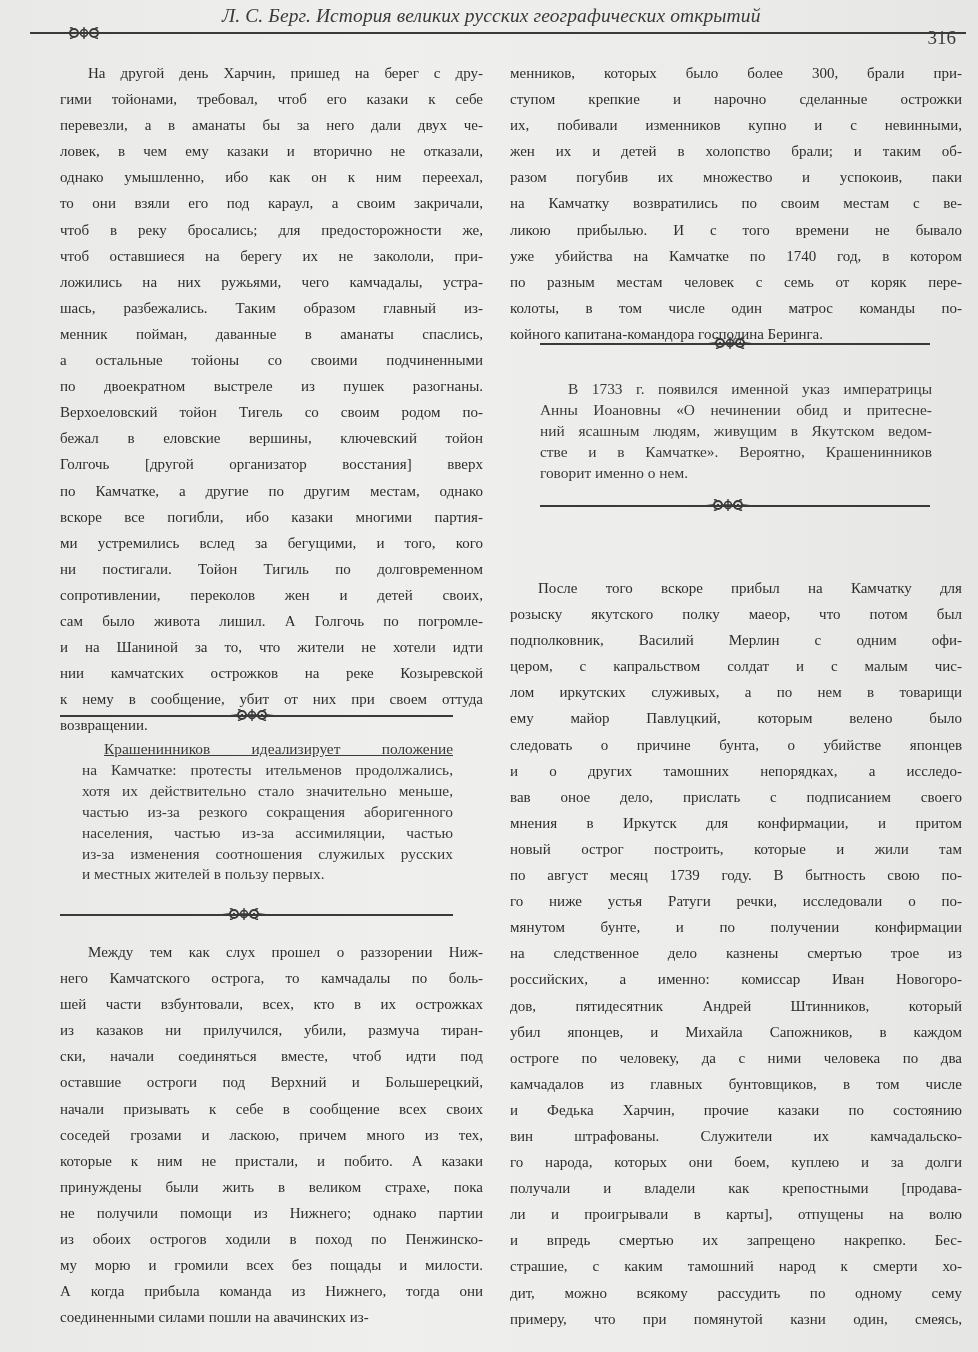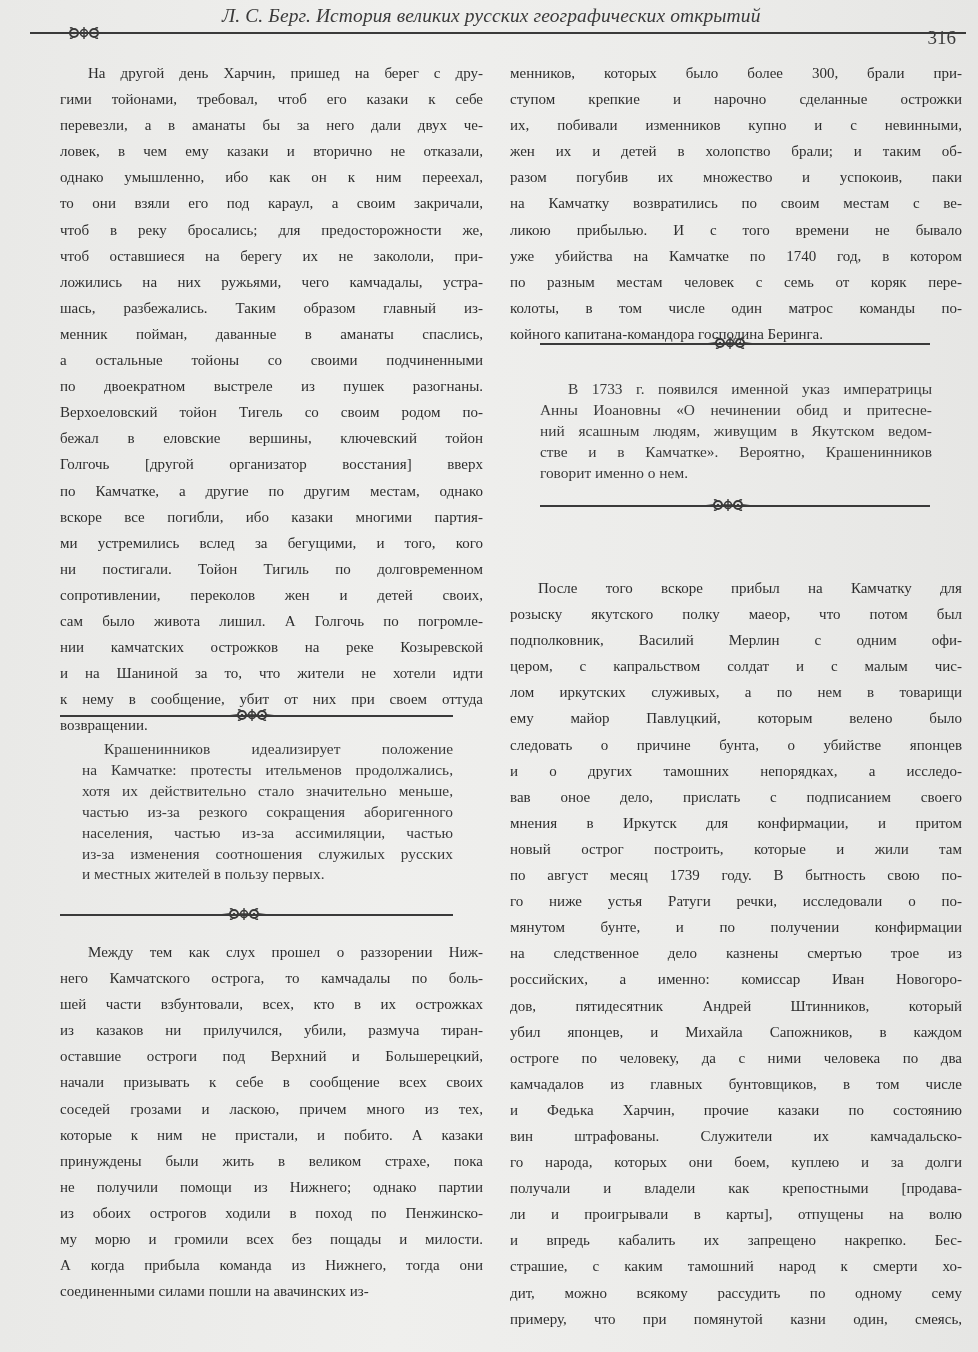"нии камчатских острожков на реке" span.line { order: before "и на Шаниной за то," -> after "и на Шаниной за то," }
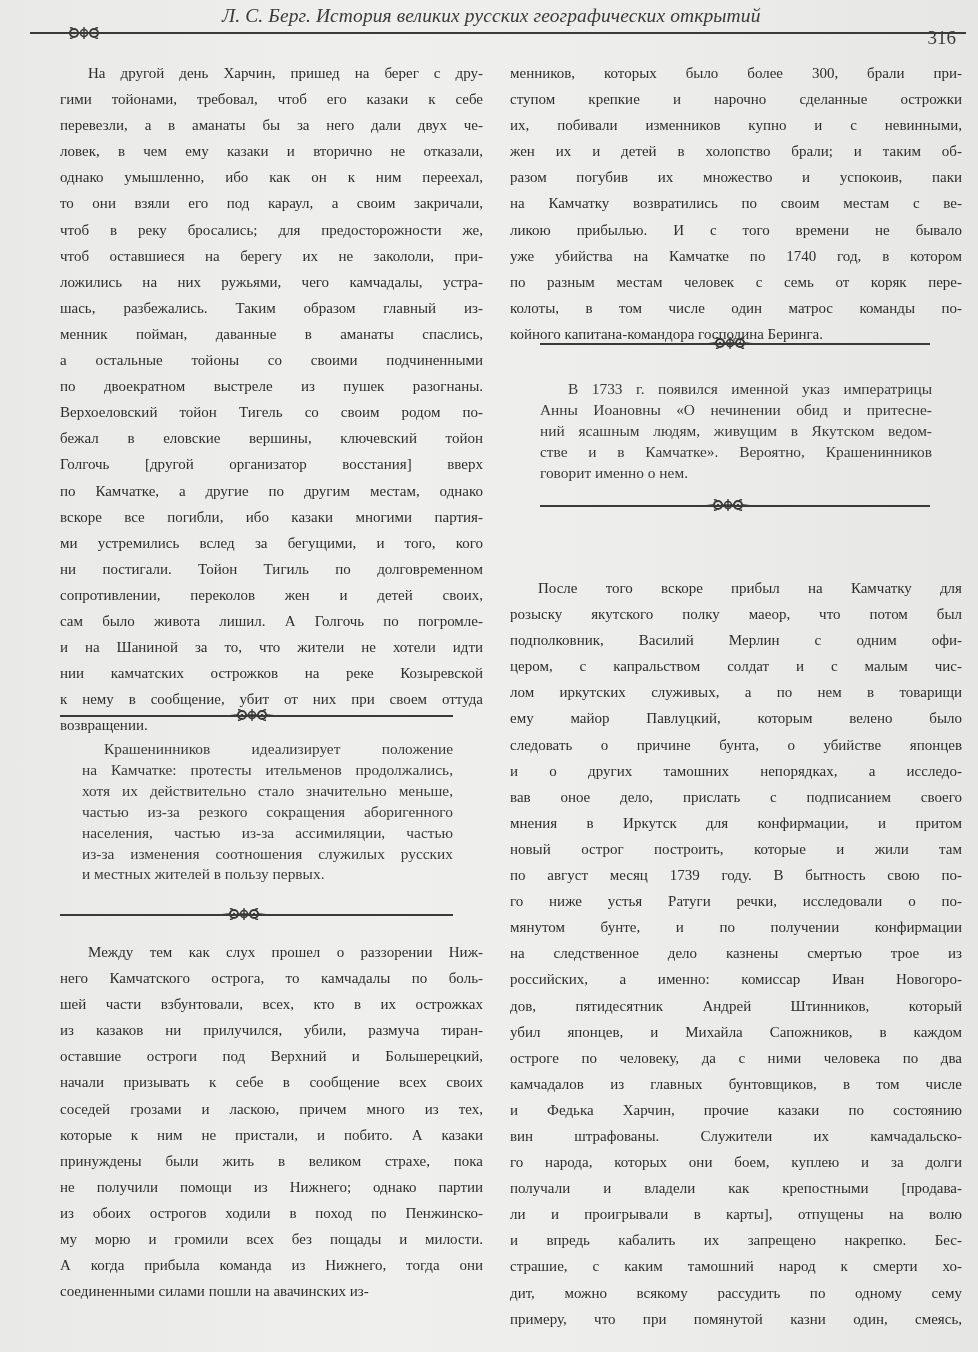"Крашенинников идеализирует положение" span.line { text-decoration: none -> underline }
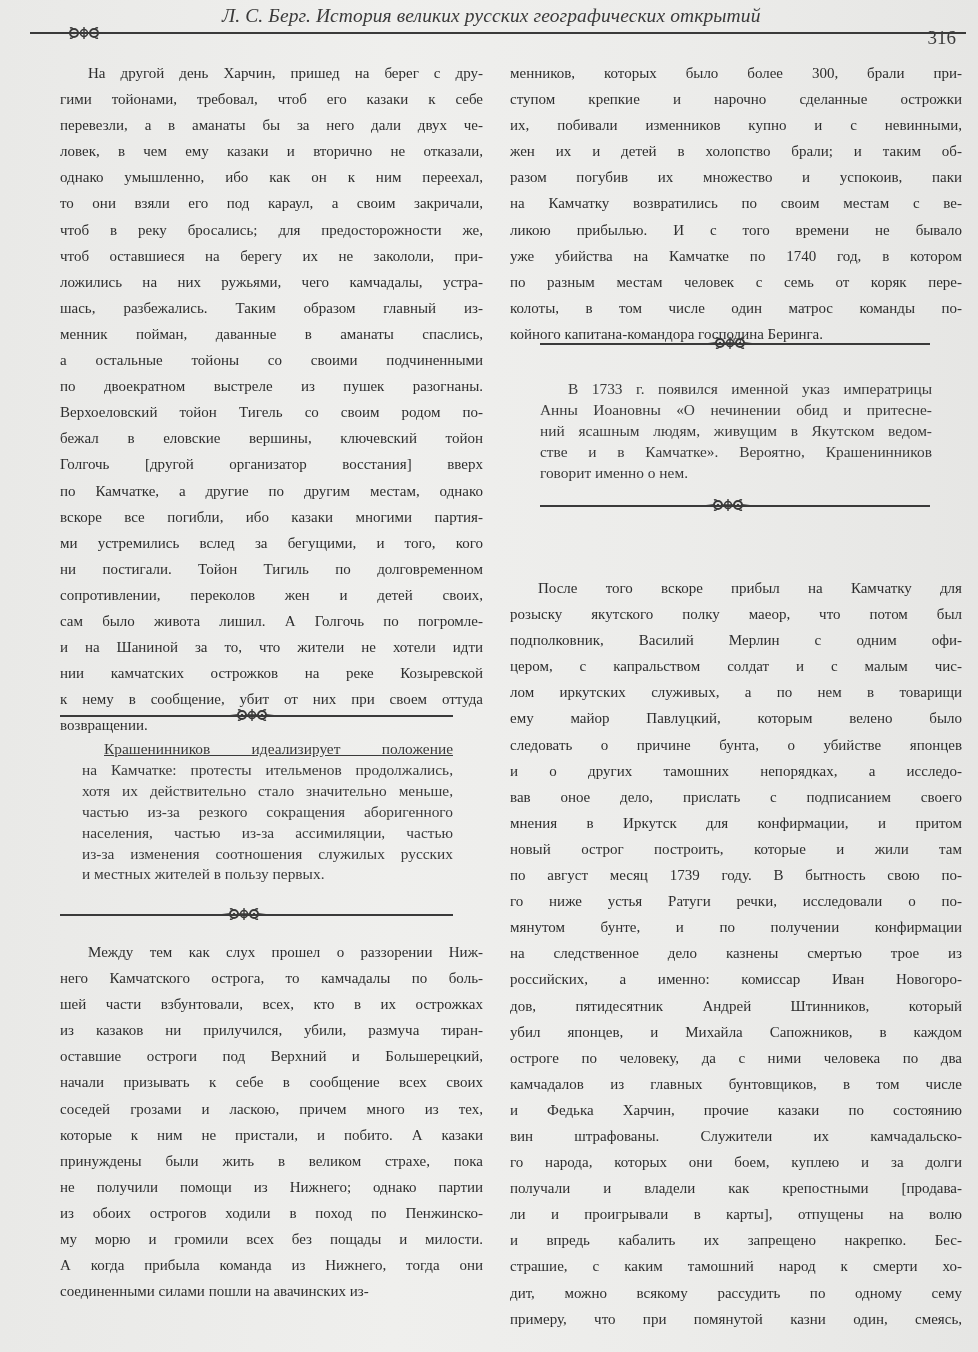"ски, начали соединяться вместе, чтоб" span.line { html: none -> <span>ски, начали соединяться вместе, чтоб идти под</span> }
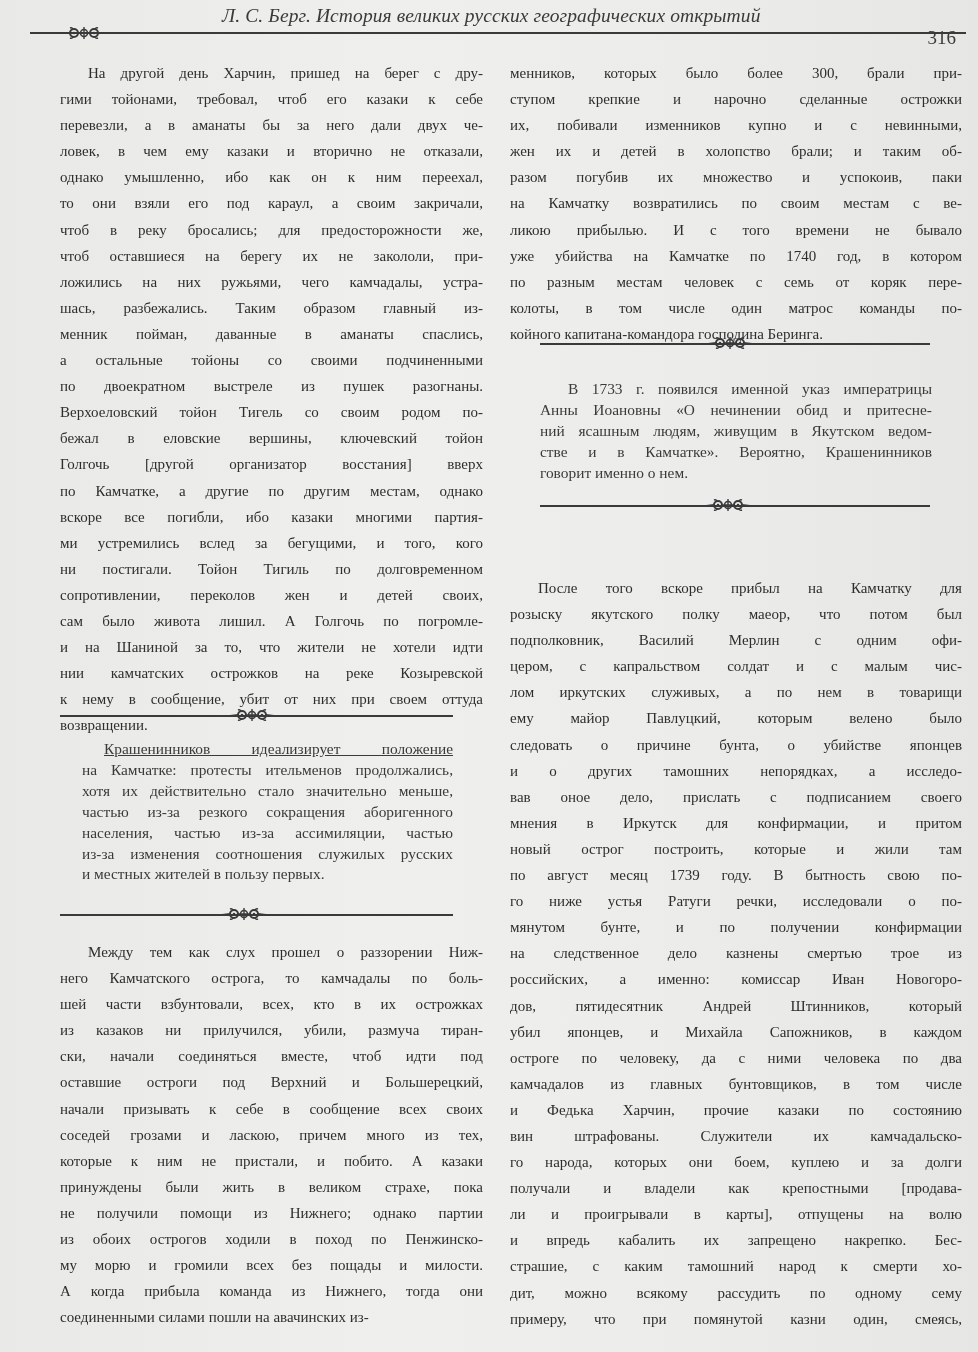"и впредь кабалить их запрещено" span.line { text: кабалить -> смертью }
